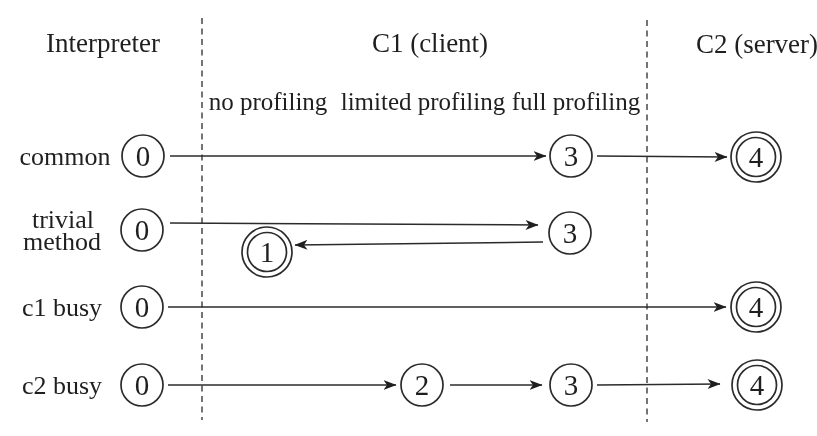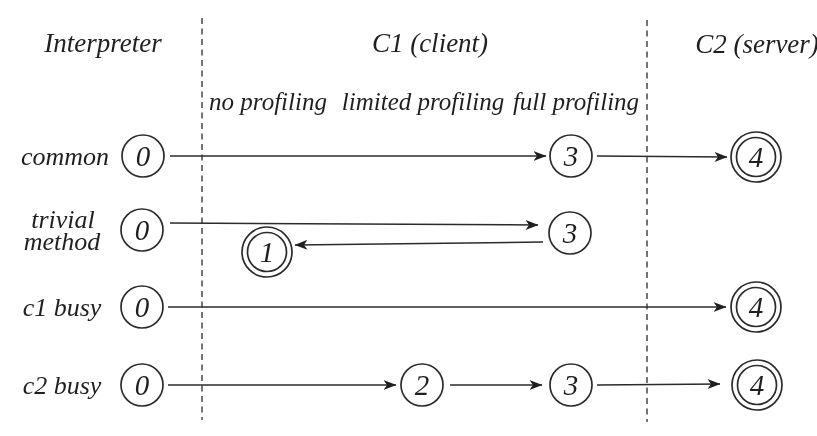"Interpreter" .stage { font-style: italic -> none }
